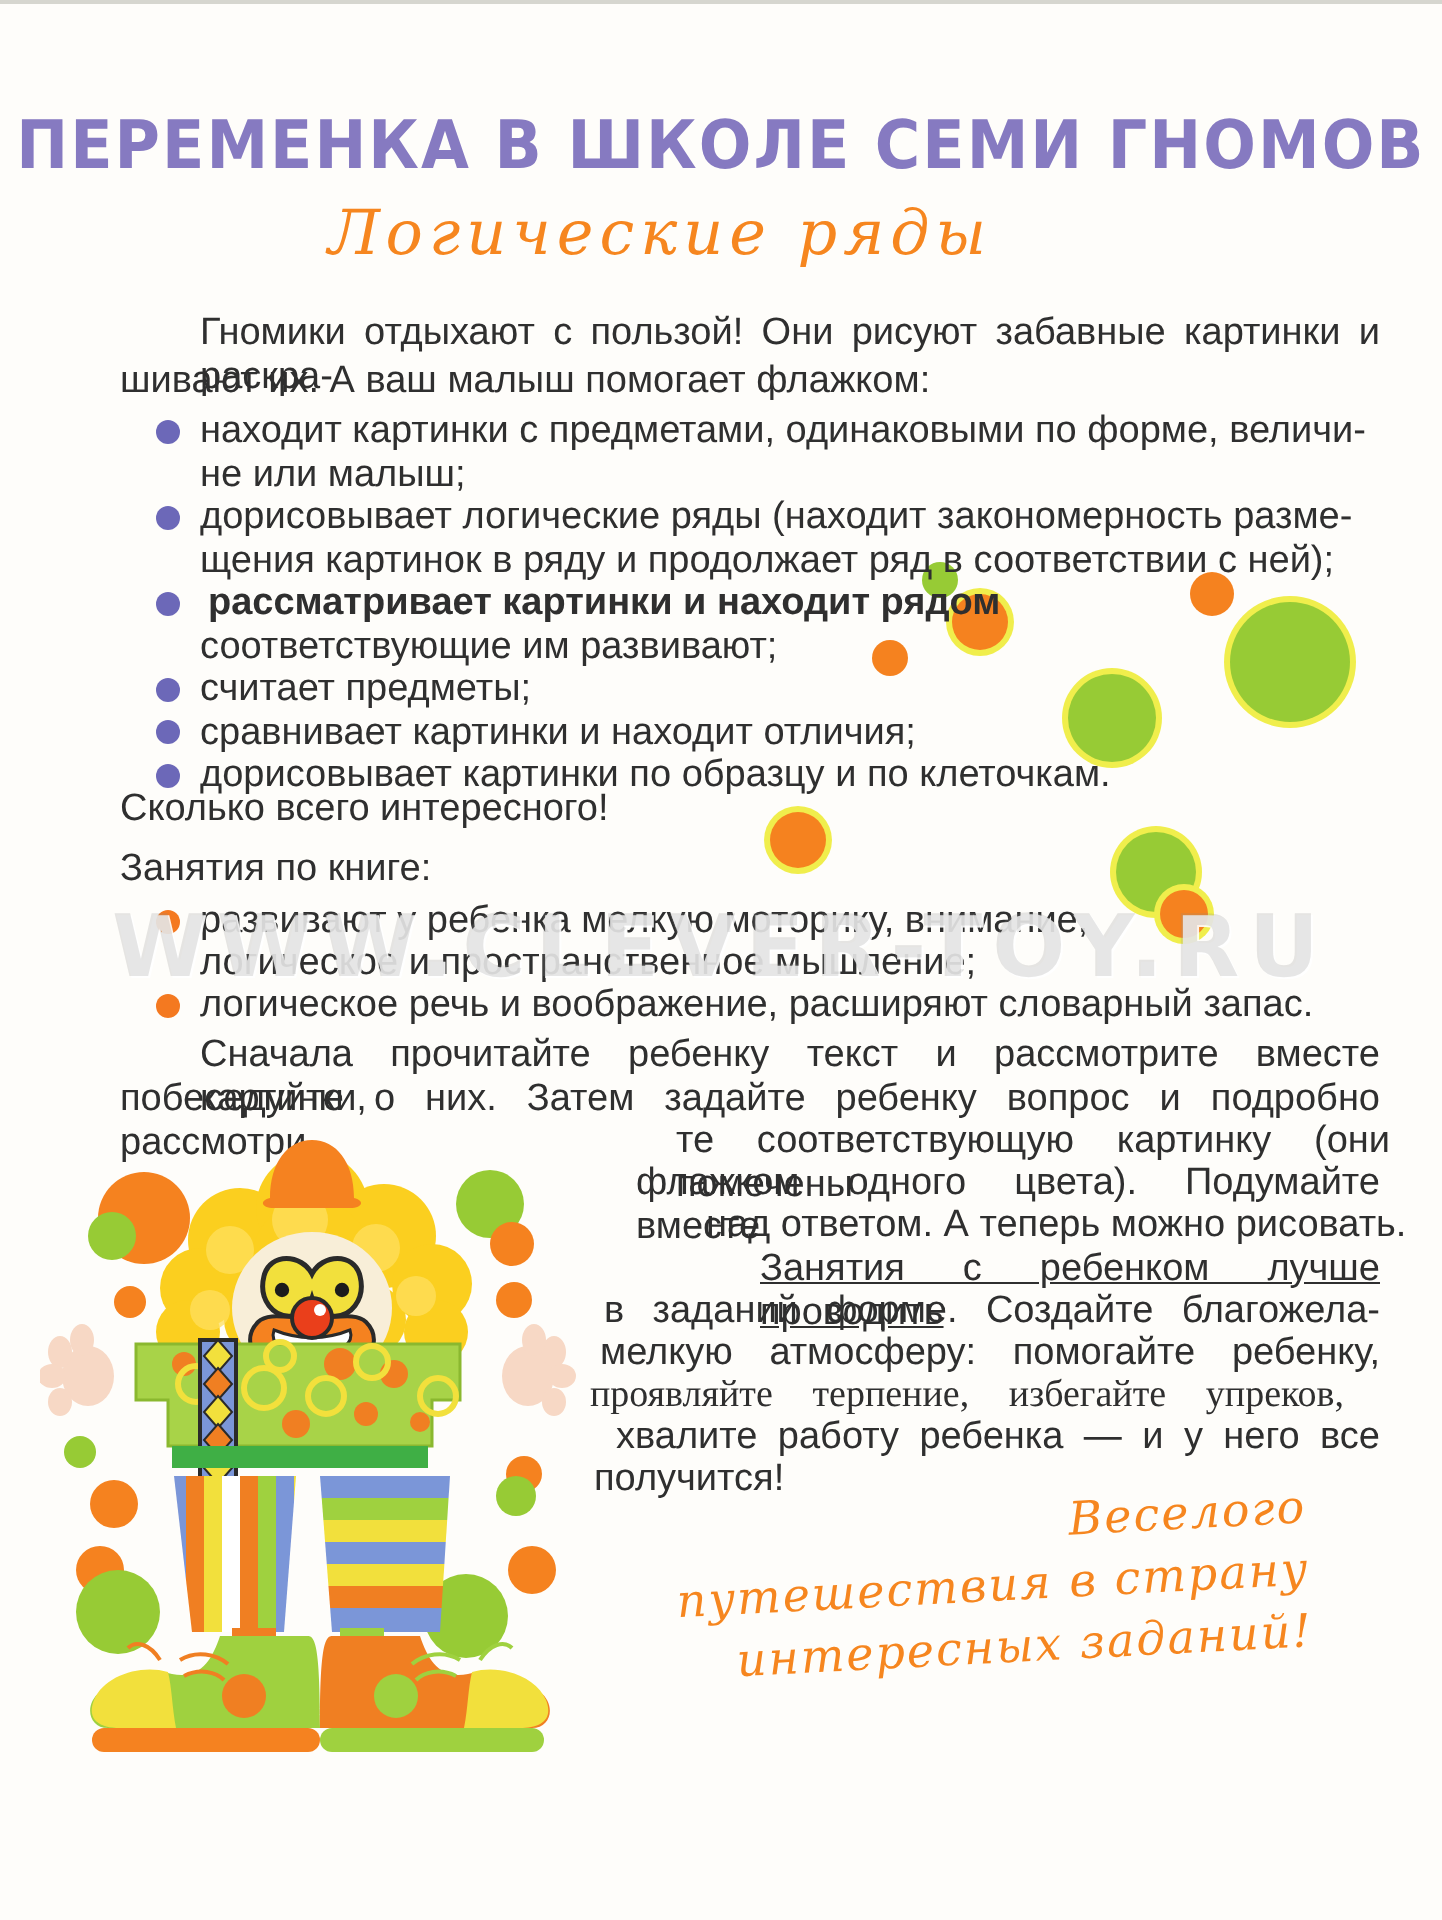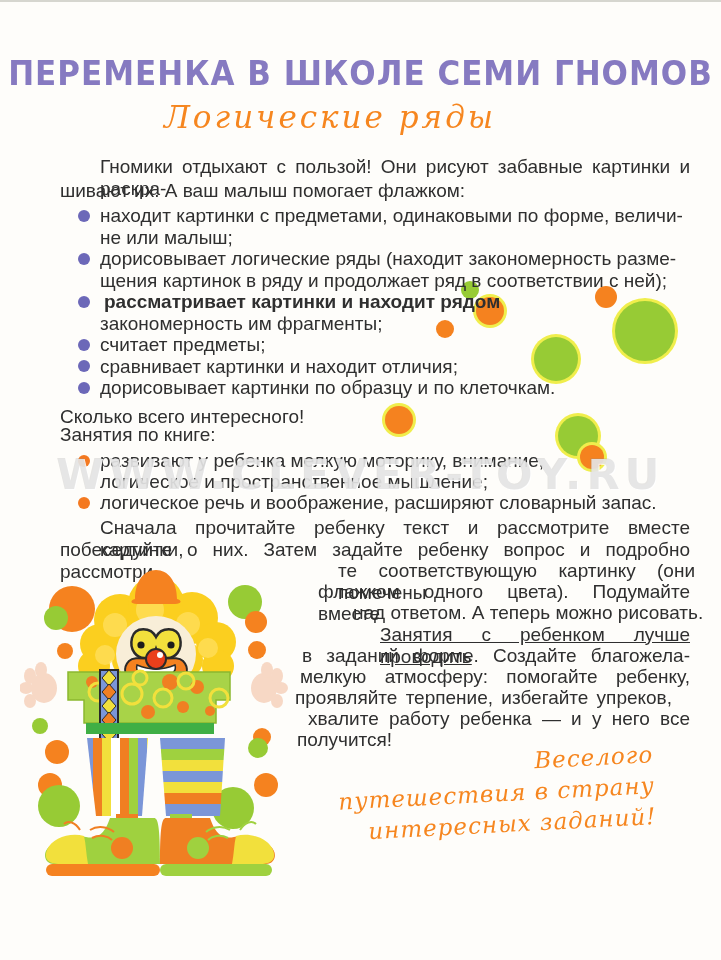"закономерность им фрагменты;" div.line { text: закономерность им фрагменты -> соответствующие им развивают }
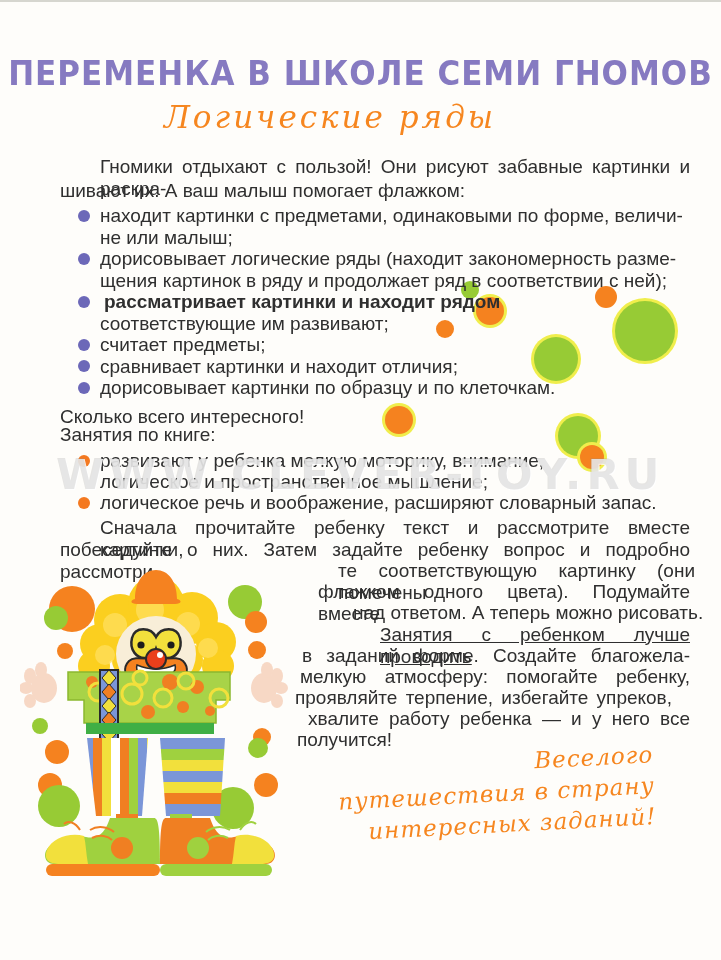"Сколько всего интересного!" div.line { margin-top: 12px -> none }
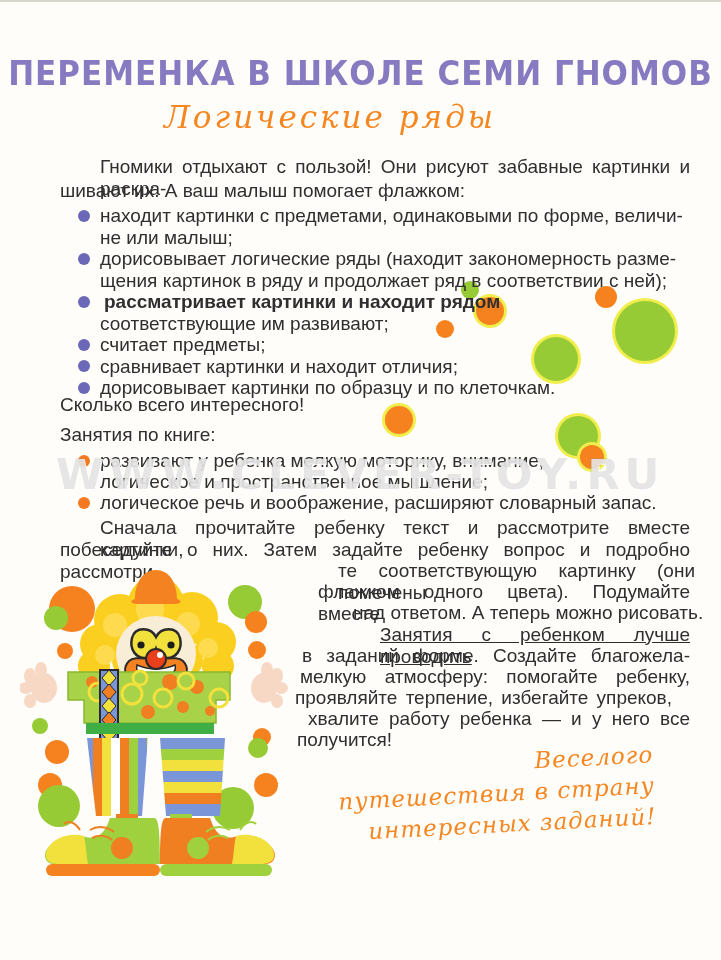"проявляйте терпение, избегайте упреков," div.line { font-family: none -> Liberation Serif, serif }
